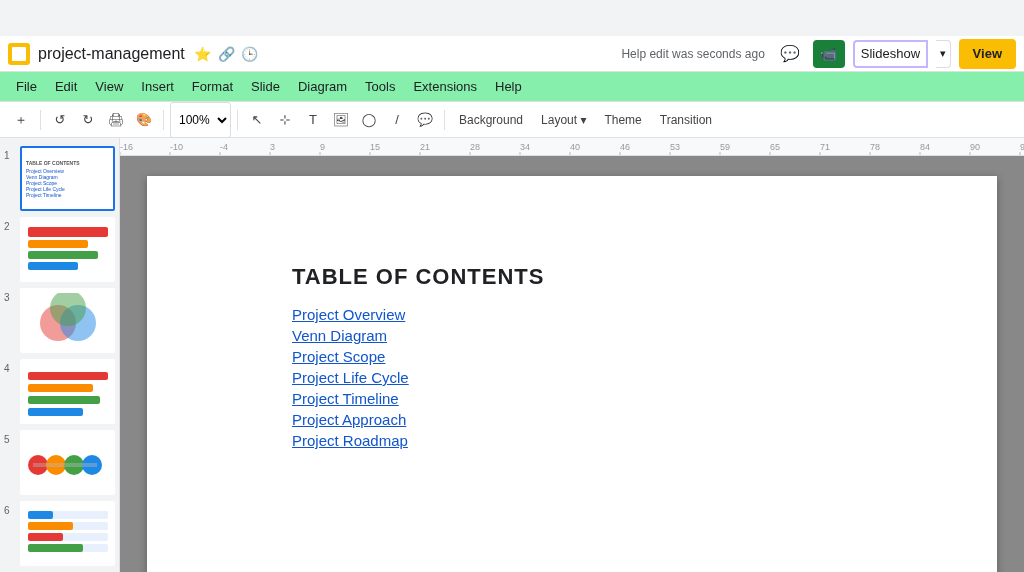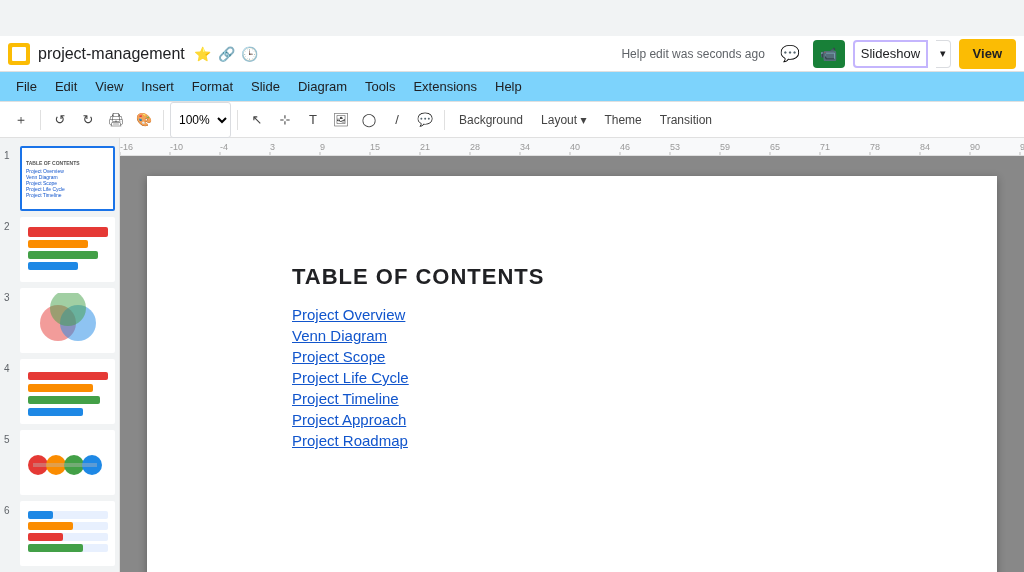"File" #menu-bar { background: #7dd3fc -> #86efac }
